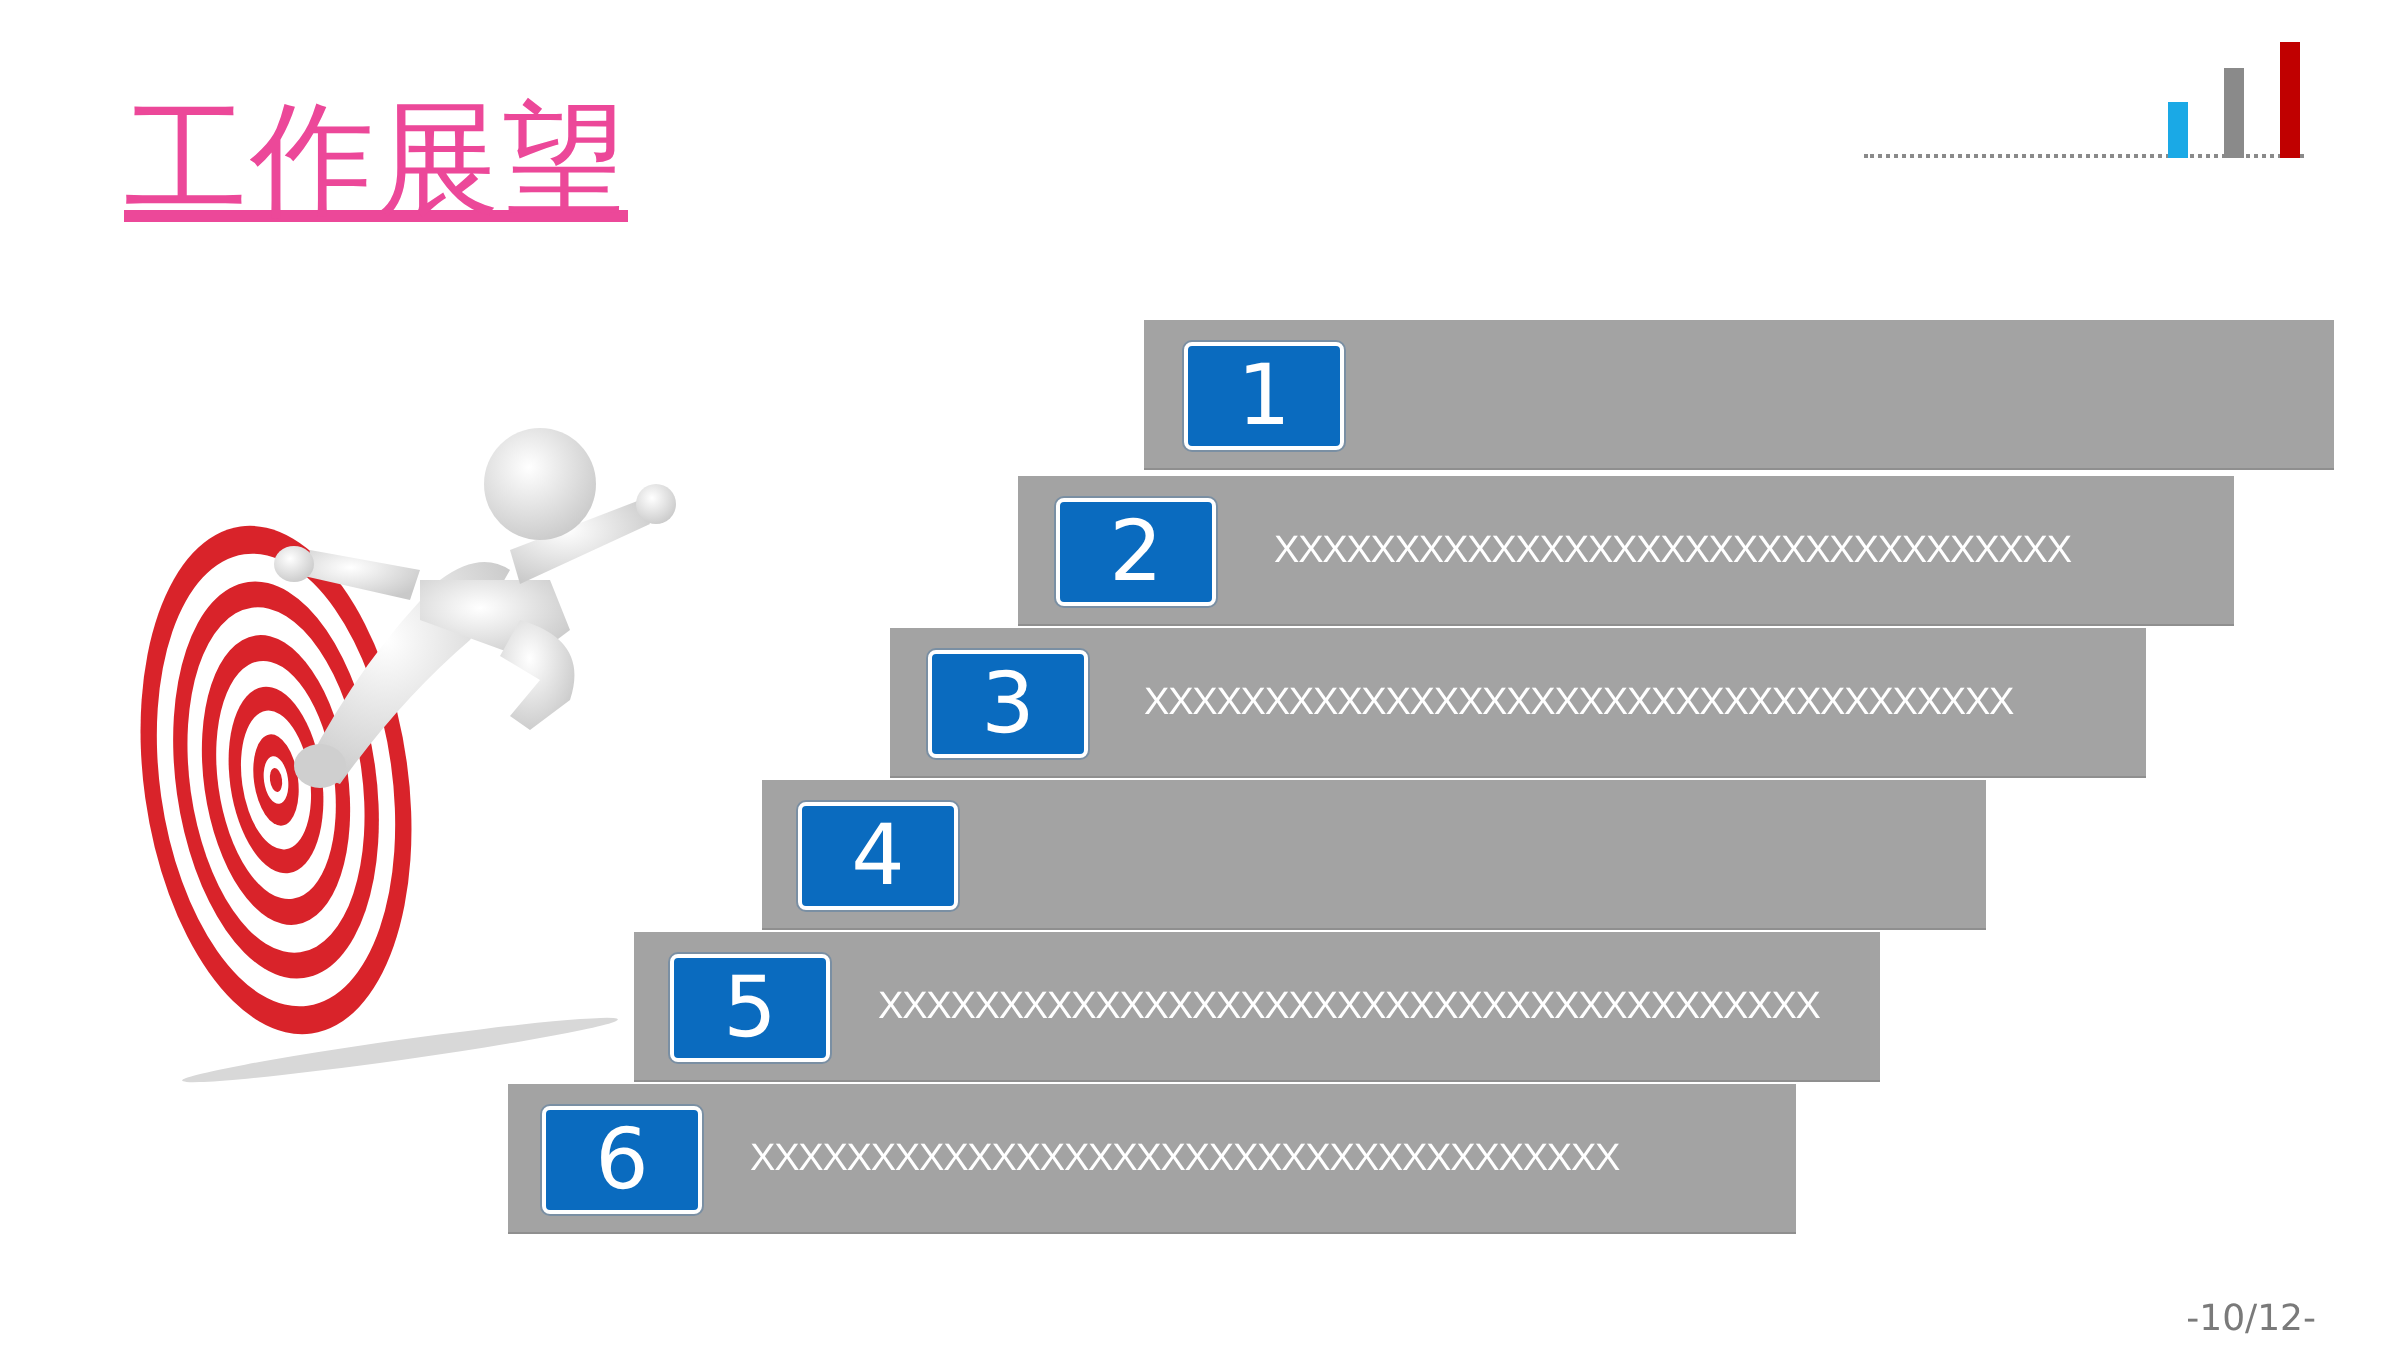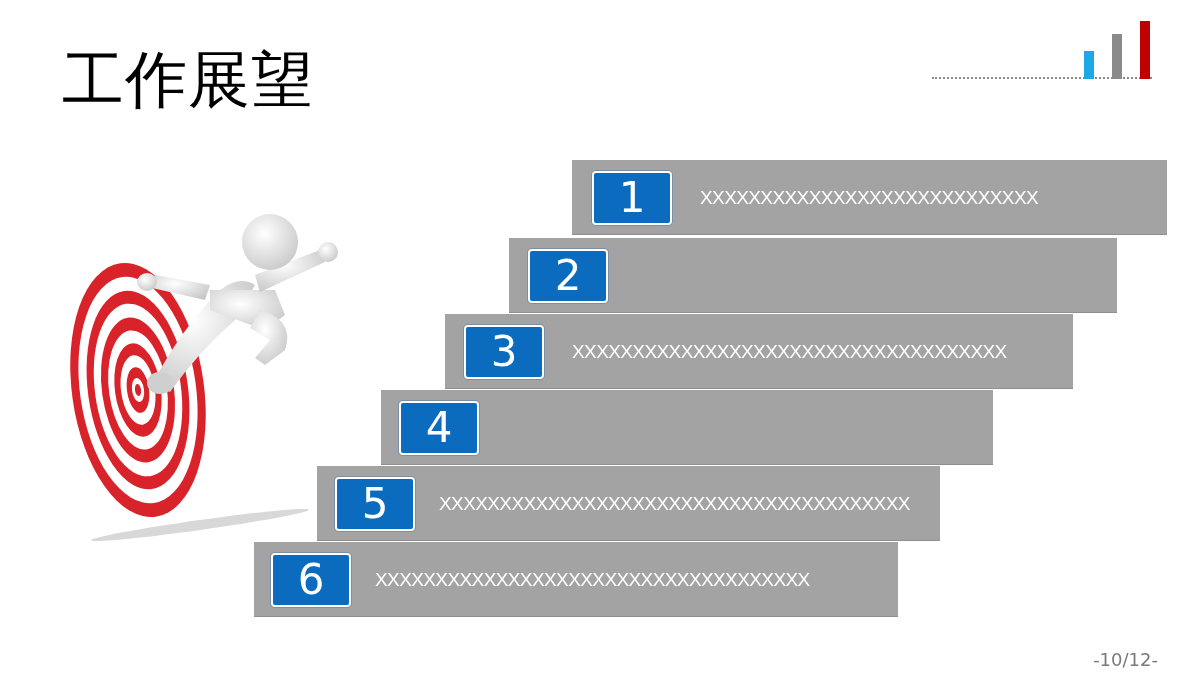"工作展望" .title { color: #000000 -> #ec4899; text-decoration: none -> underline }
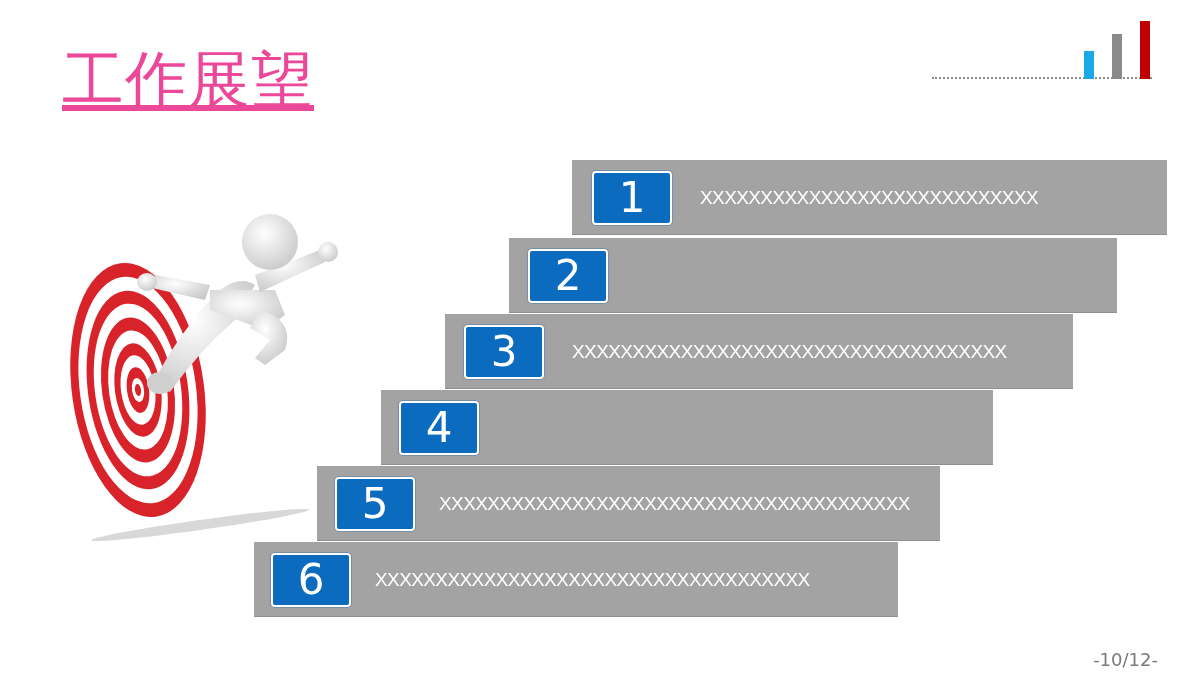"XXXXXXXXXXXXXXXXXXXXXXXXXXXX" div.txt { html: <div>XXXXXXXXXXXXXXXXXXXXXXXXXXXX</div> -> none }
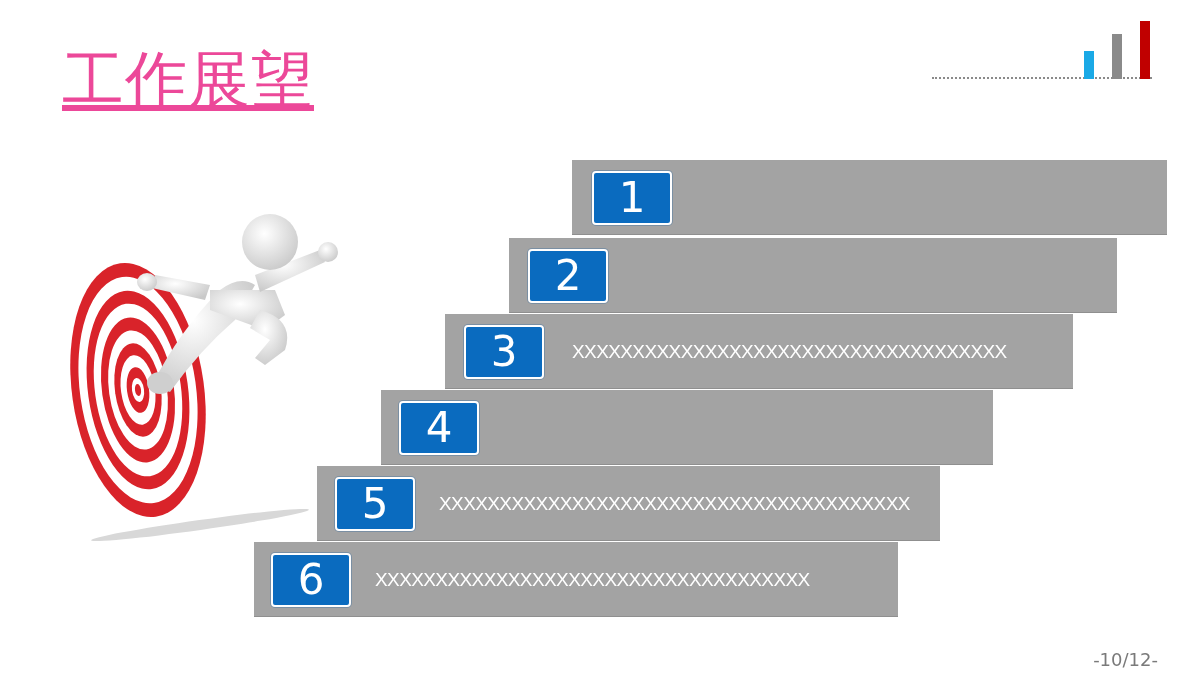"XXXXXXXXXXXXXXXXXXXXXXXXXXXXXXXXX" div.txt { html: none -> <div>XXXXXXXXXXXXXXXXXXXXXXXXXXXXXXXXX</div> }
